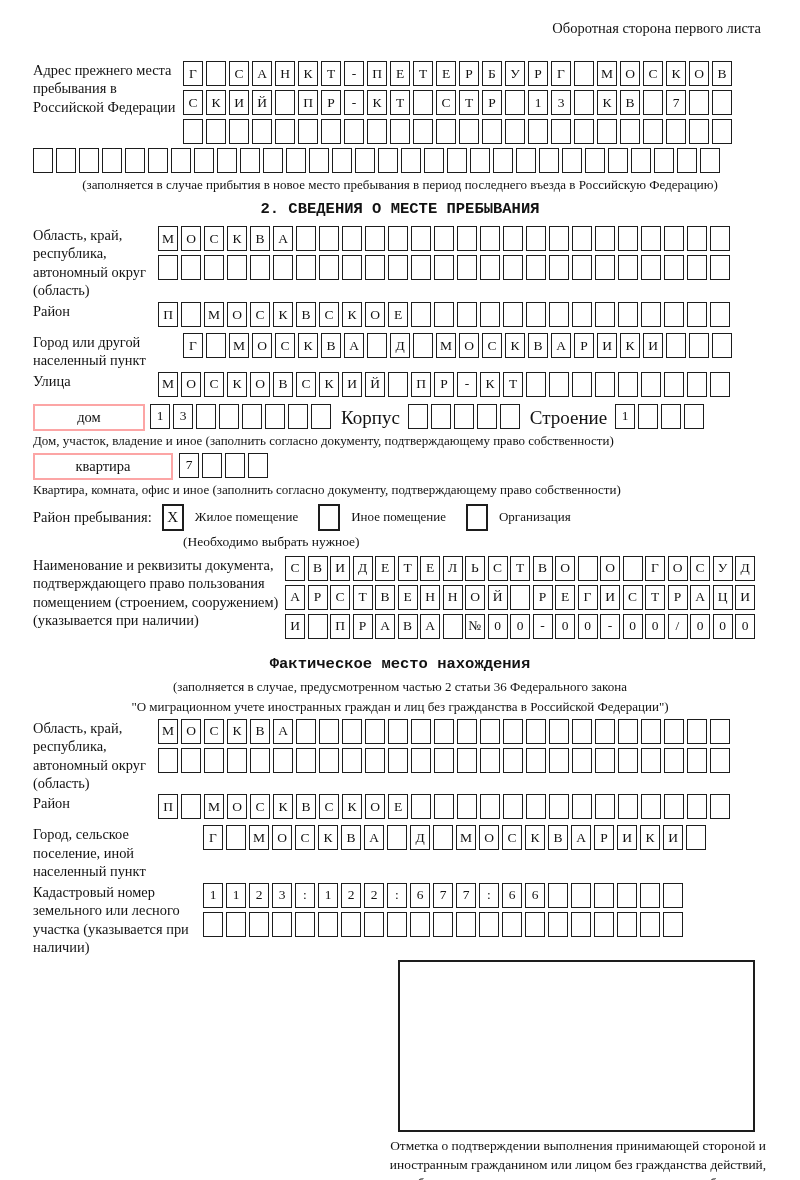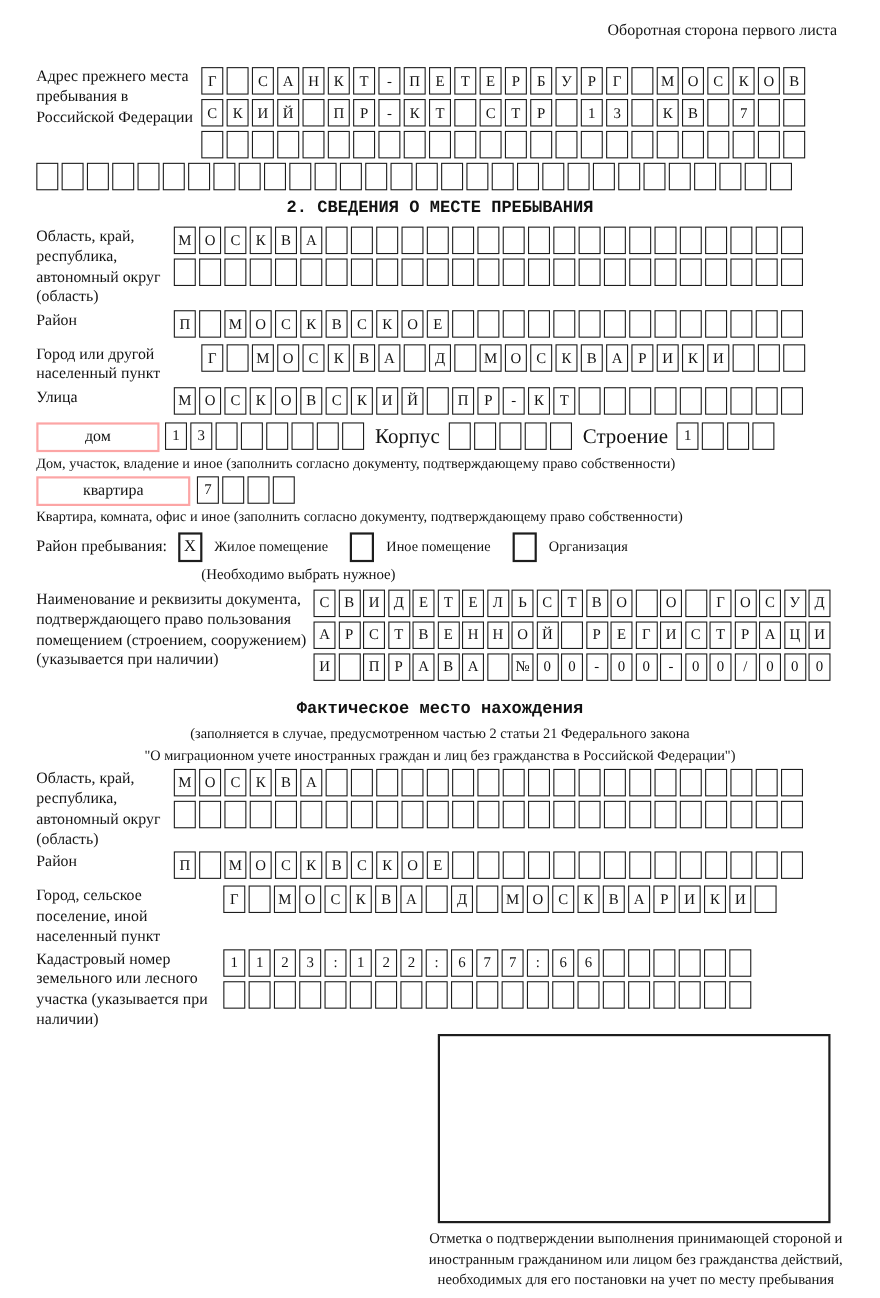"(заполняется в случае прибытия в" div.center-note { html: none -> <div>(заполняется в случае прибытия в новое место пребывания в период последнего въезда в Российскую Федерацию)</div> }
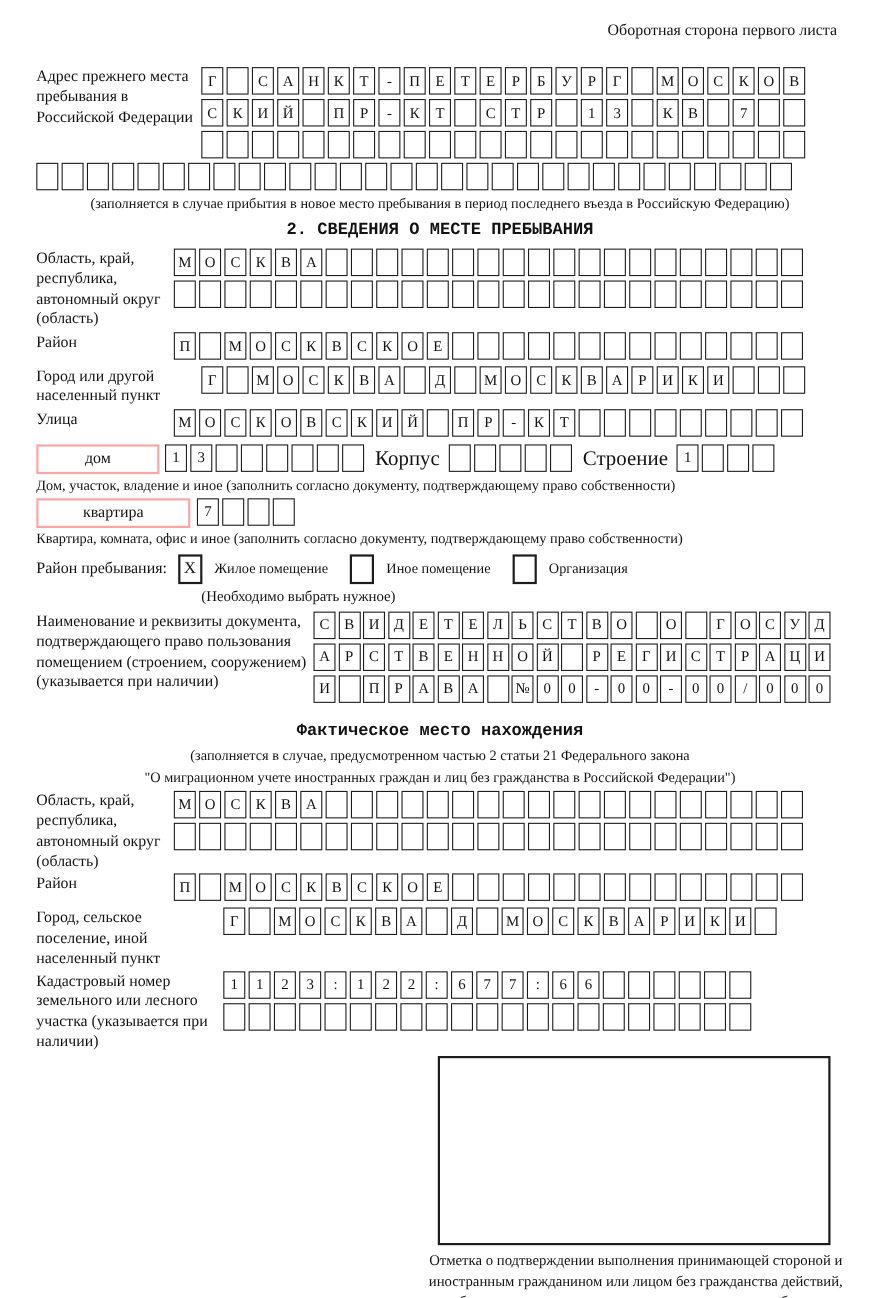"(заполняется в случае, предусмотренном" div.center-note { text: 21 -> 36 }
